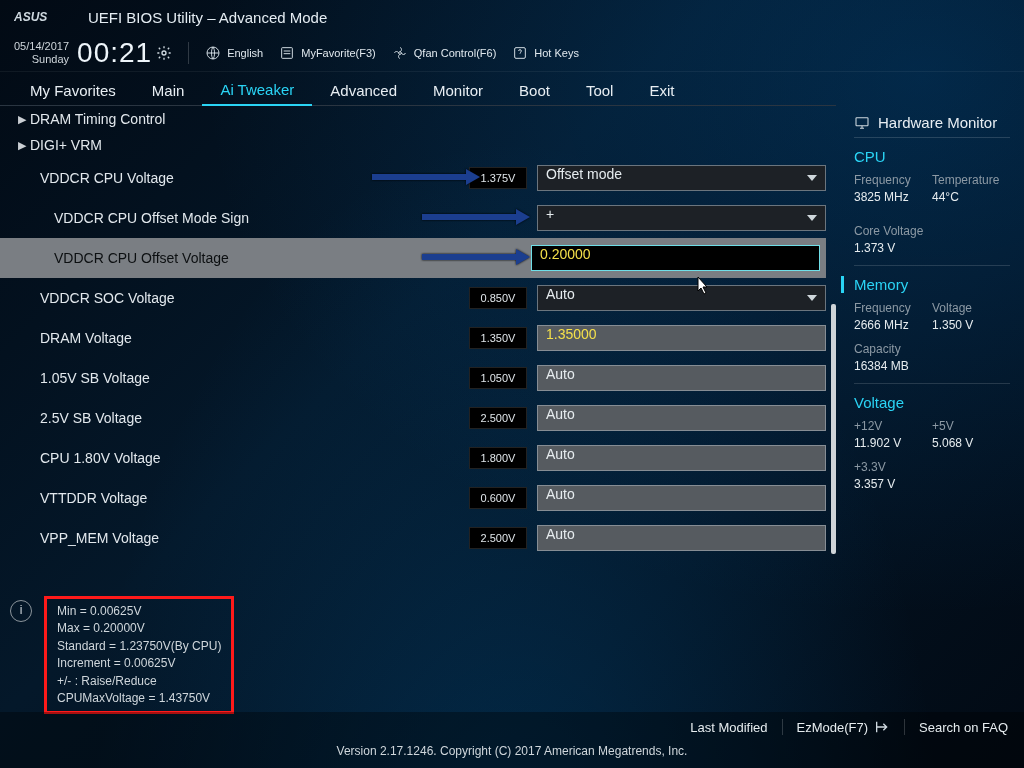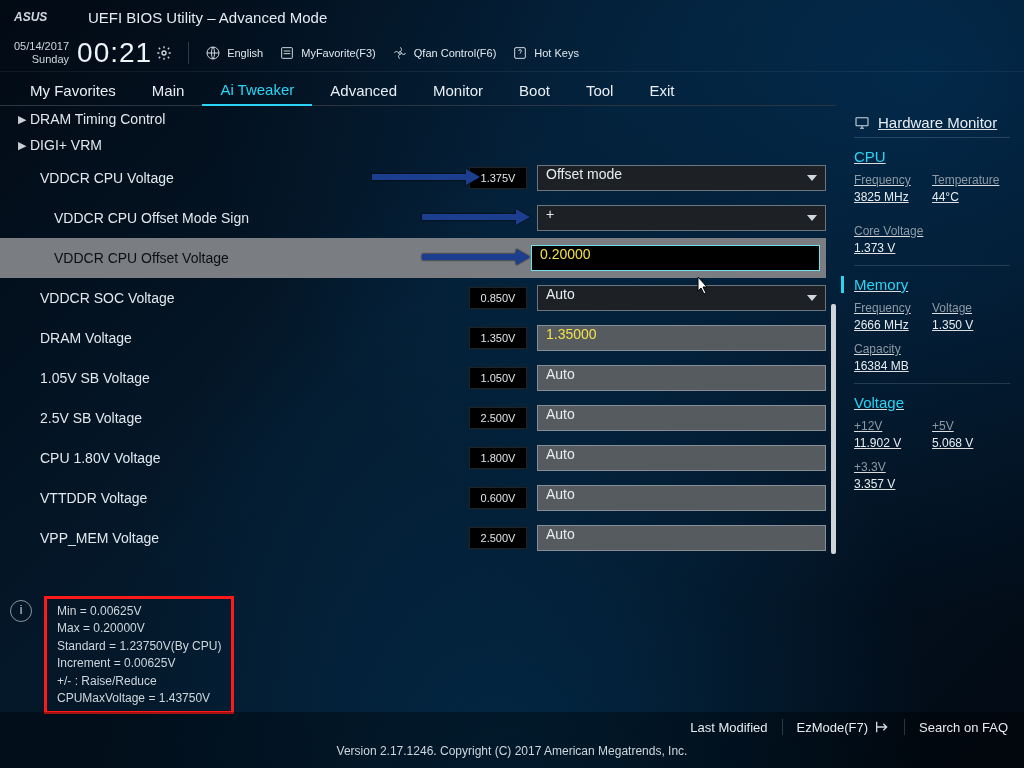"Hardware Monitor" .right { text-decoration: underline -> none }
